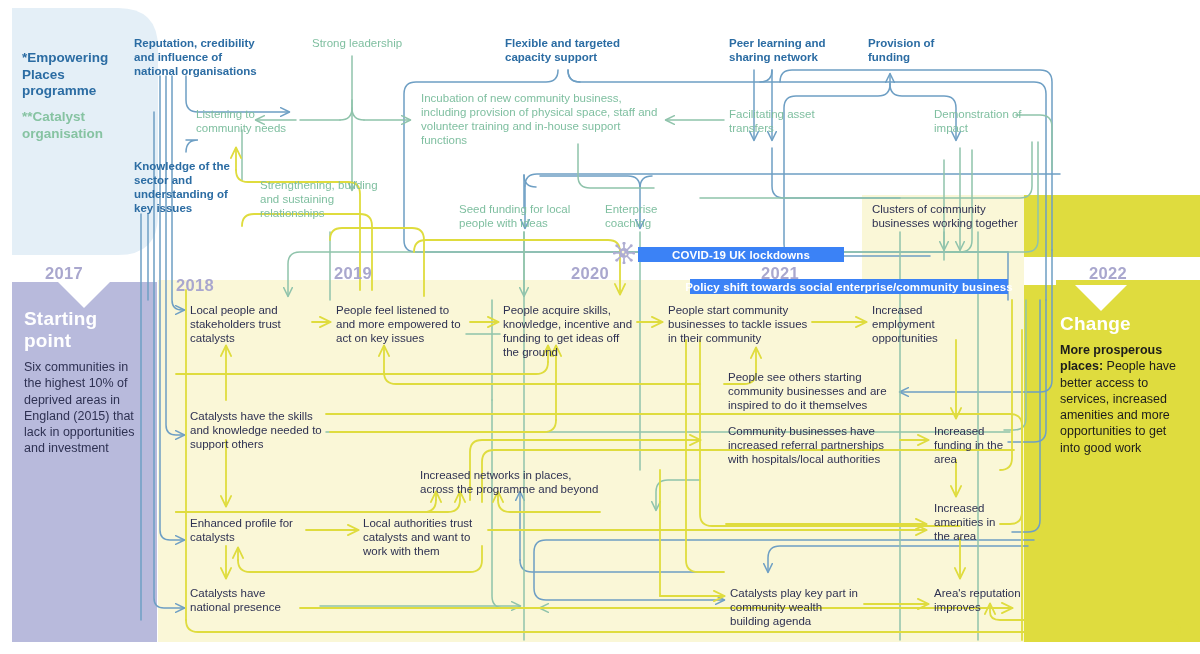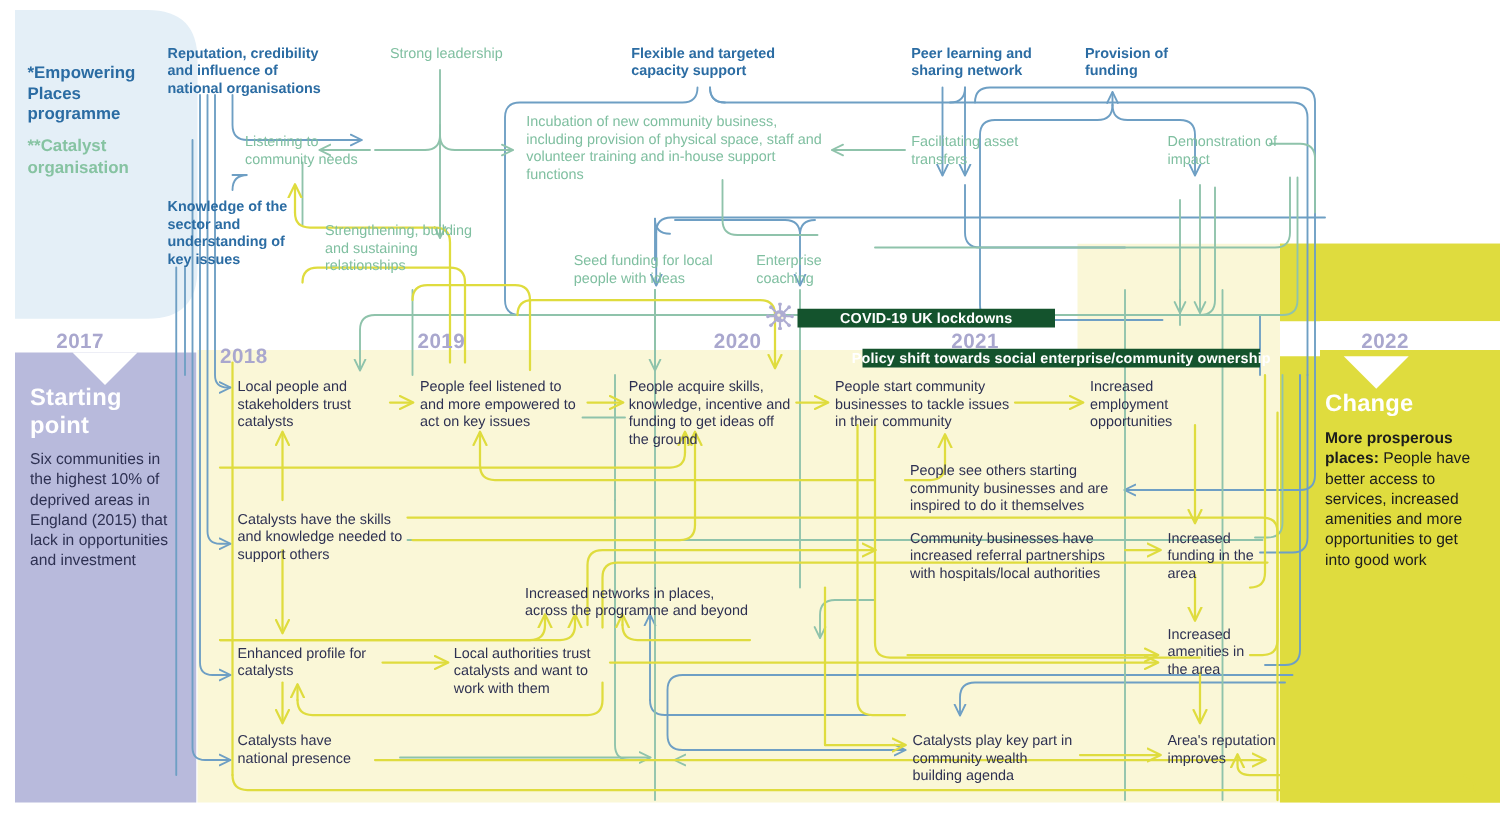"Clusters of community businesses working" div.topbox { html: none -> <div>Clusters of community businesses working together</div> }
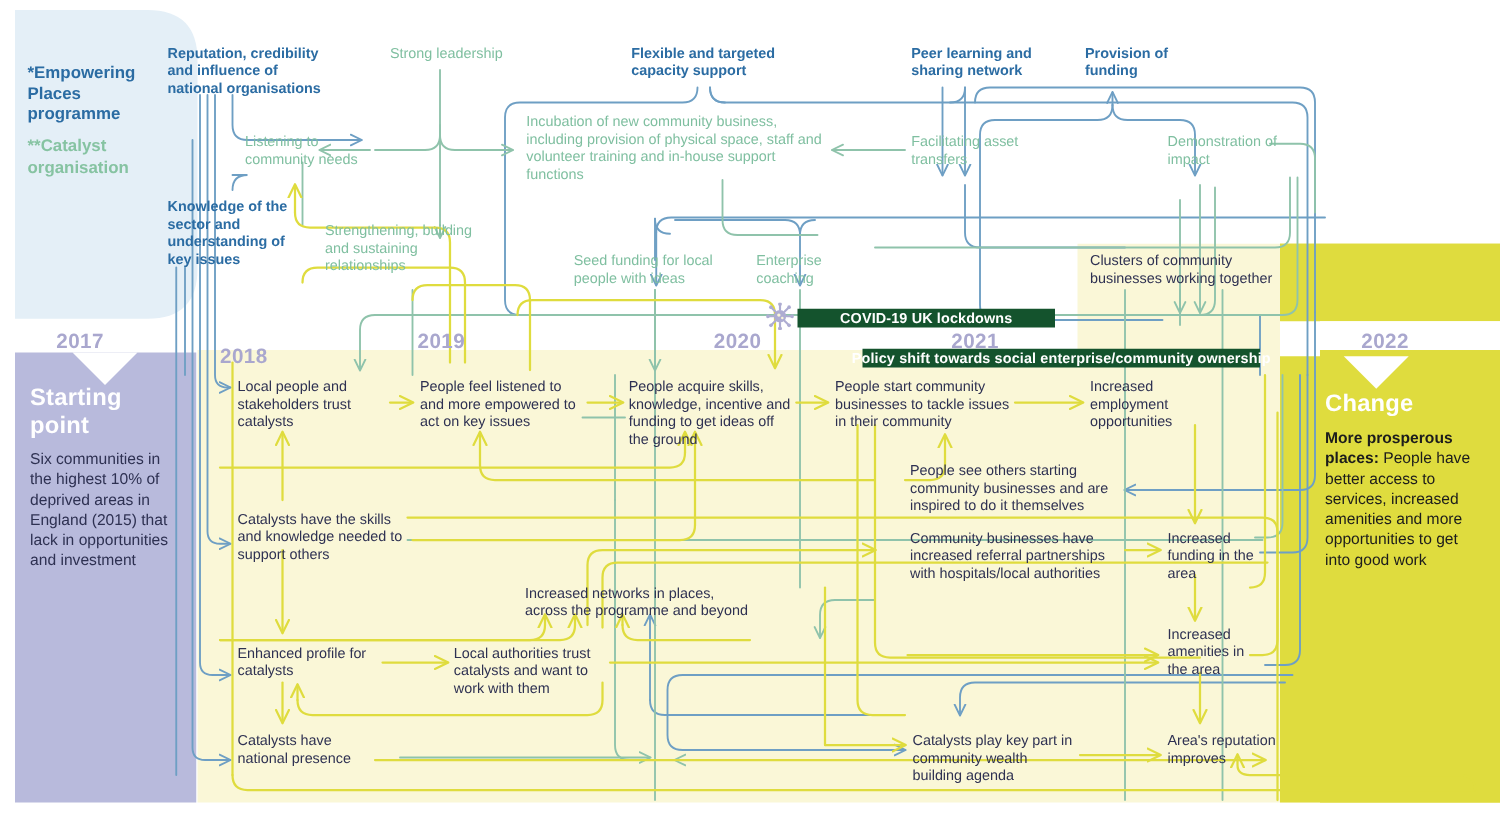"COVID-19 UK lockdowns" .banner { background: #14532d -> #3b82f6 }
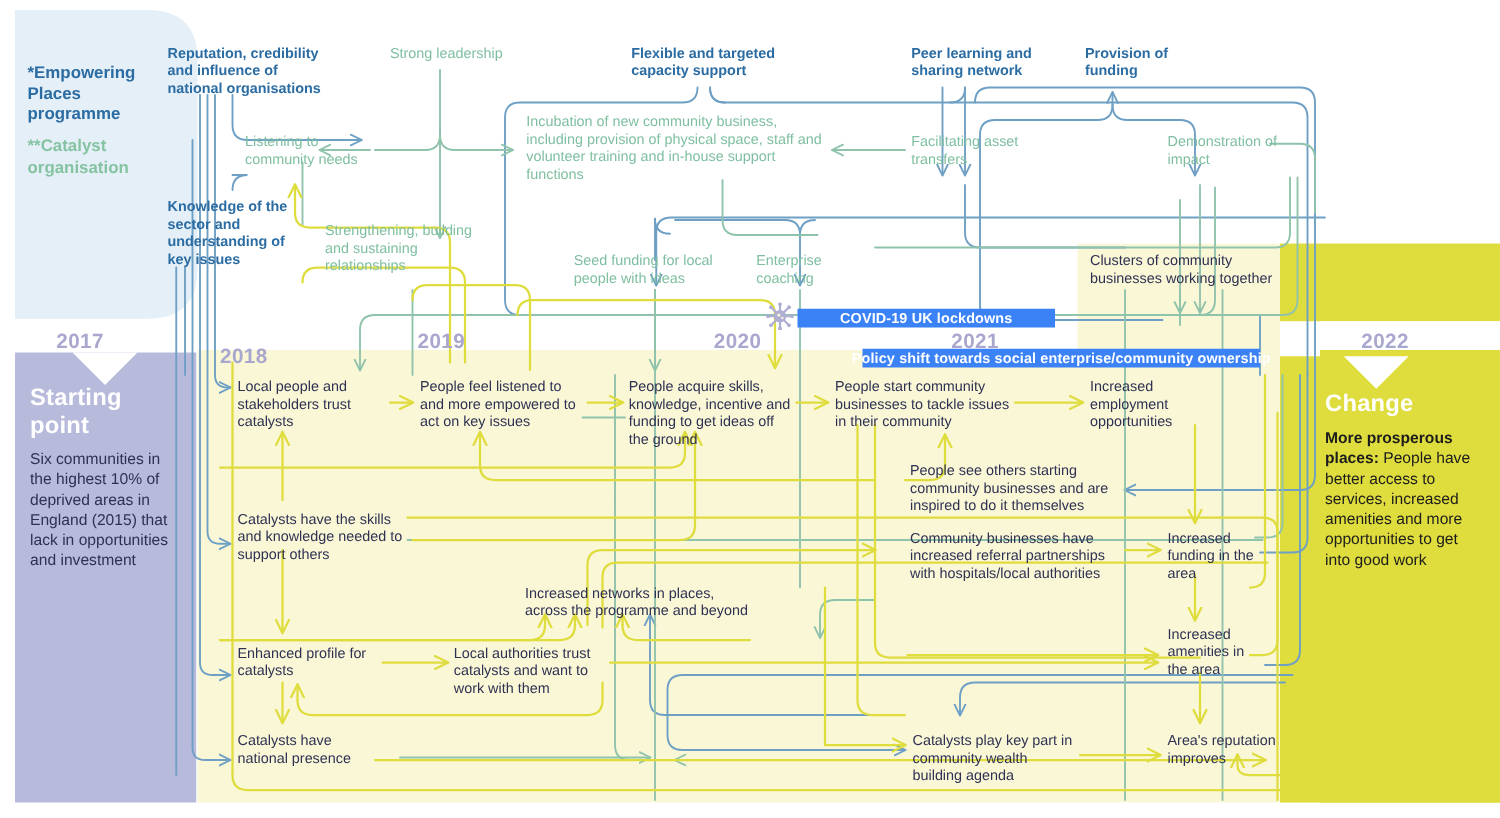"Policy shift towards social" div.banner { text: ownership -> business }
